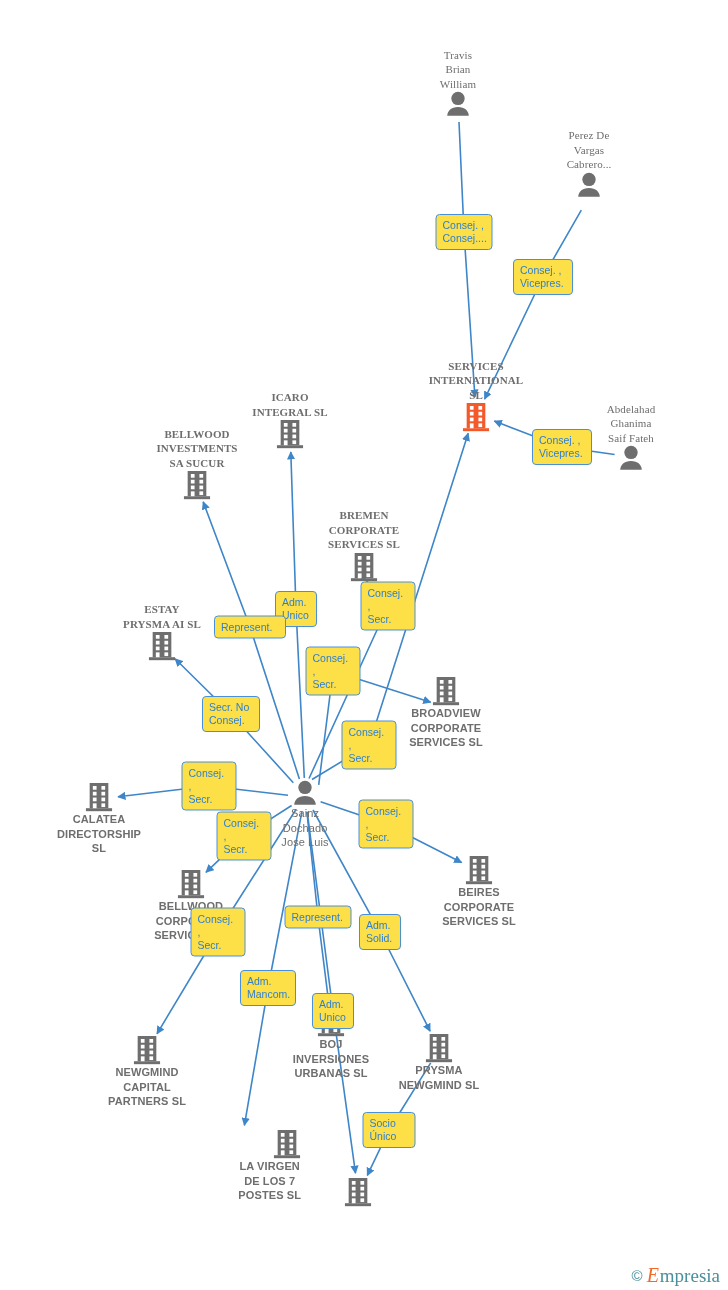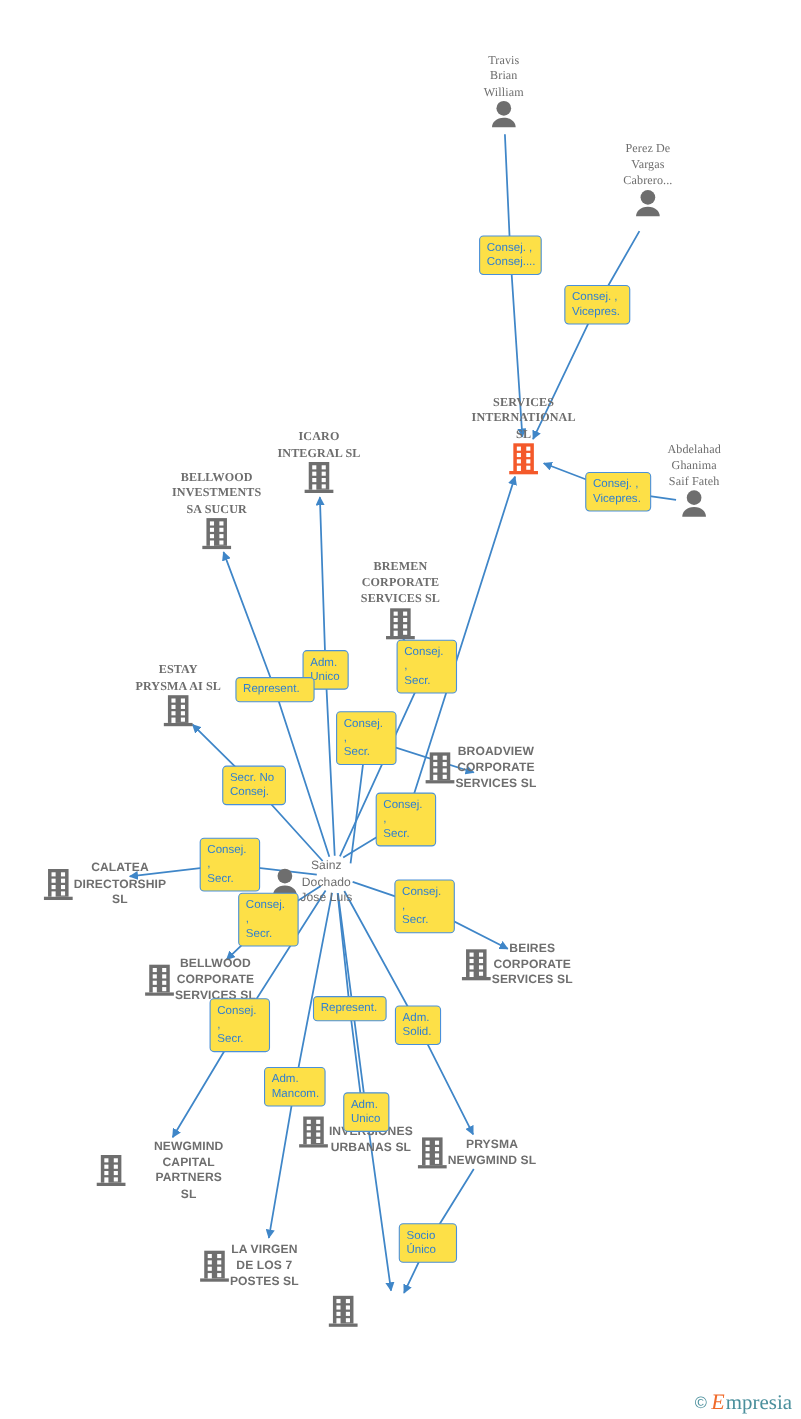"BROADVIEW" .node.below { flex-direction: row -> column }
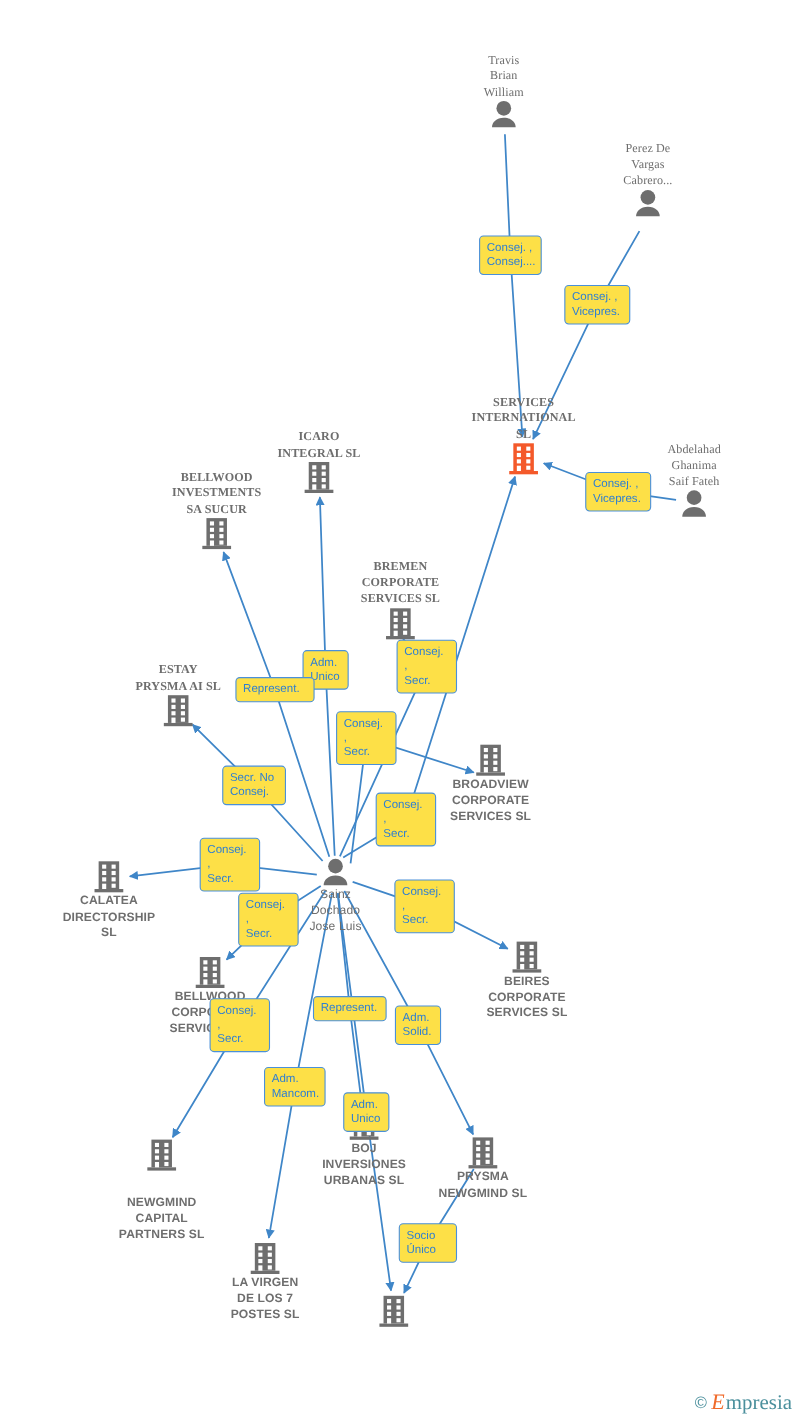"NEWGMIND" div.node { gap: 21px -> none }
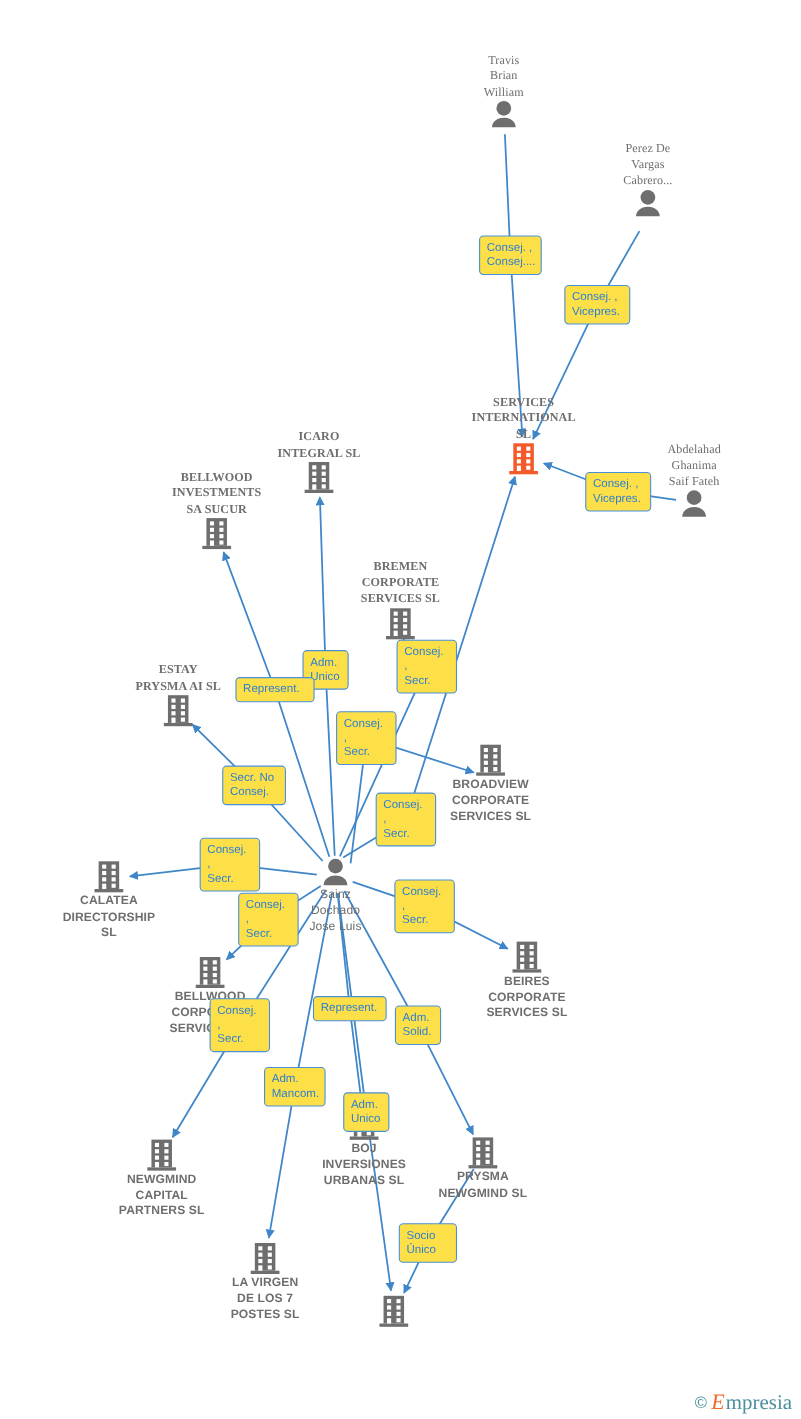"LA VIRGEN" div.node { align-items: none -> flex-end }
